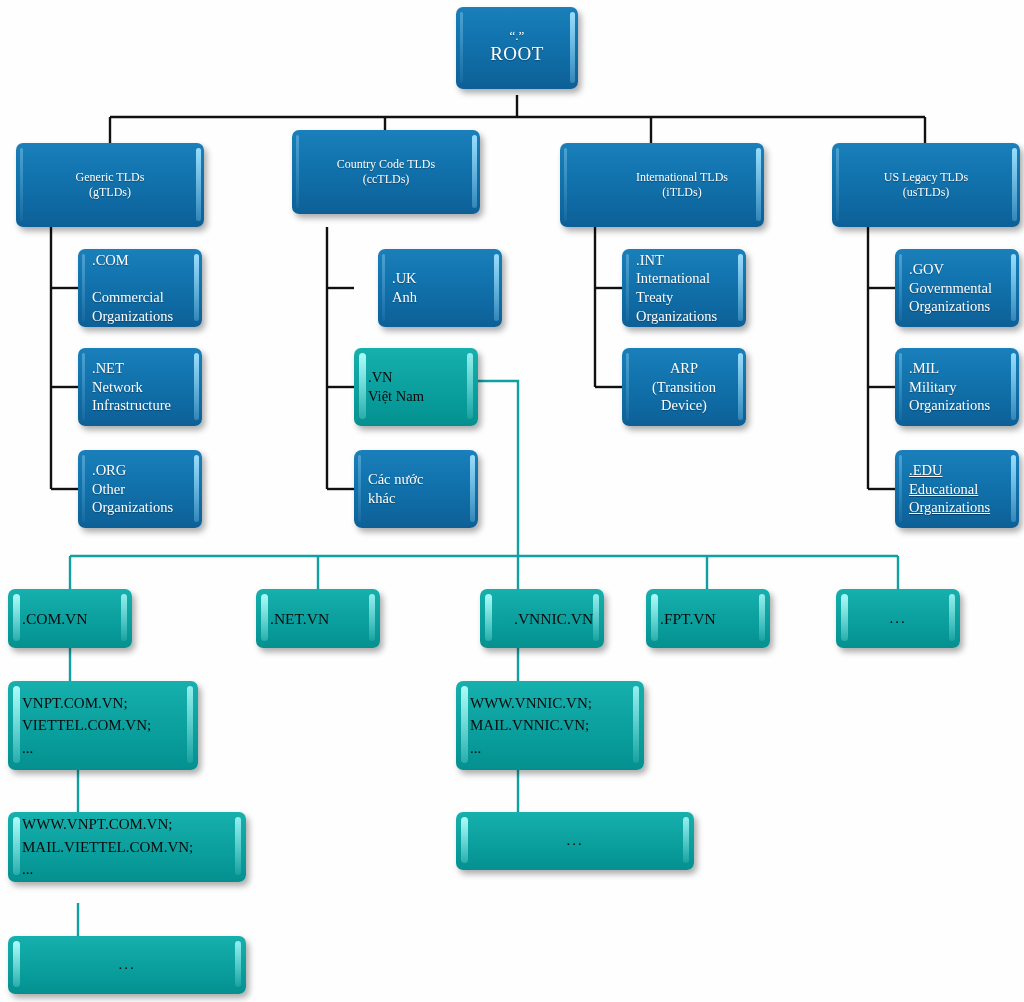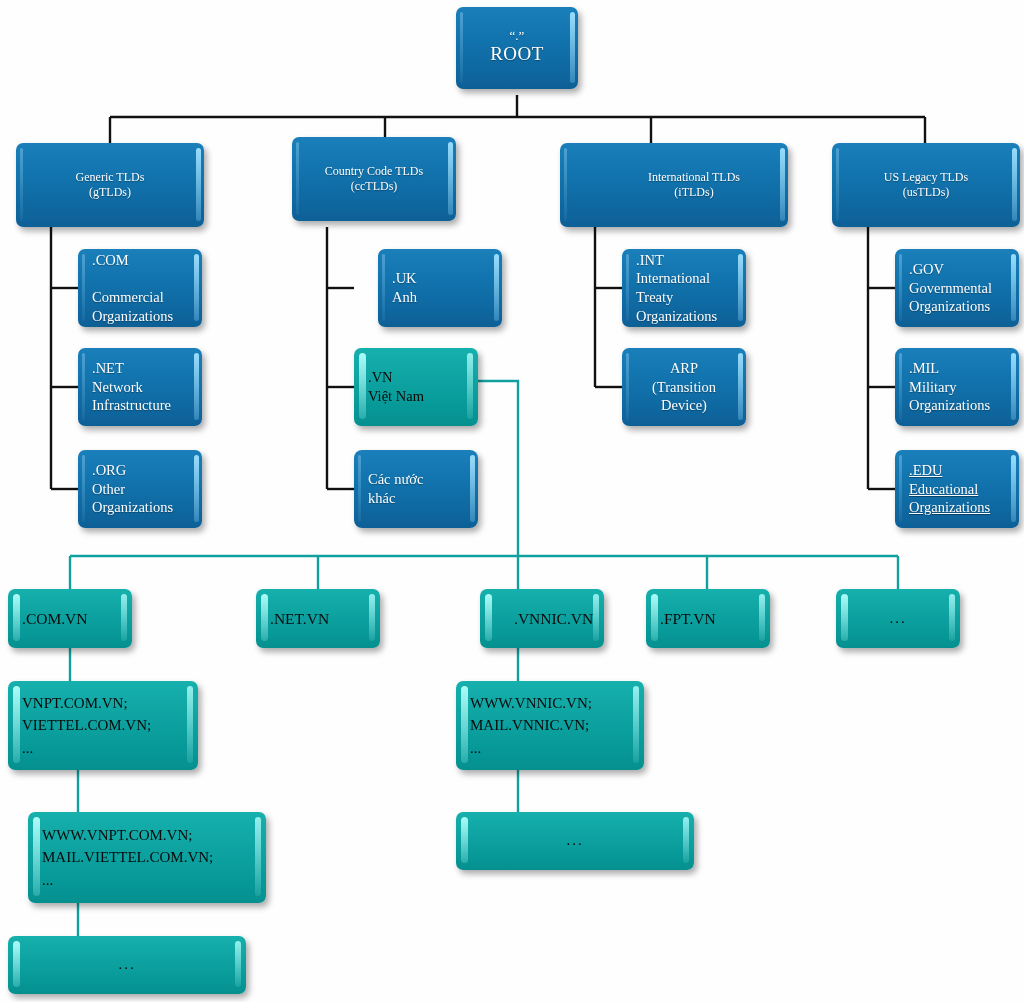"Country Code TLDs" div.node { top: 137px -> 130px; width: 164px -> 188px }
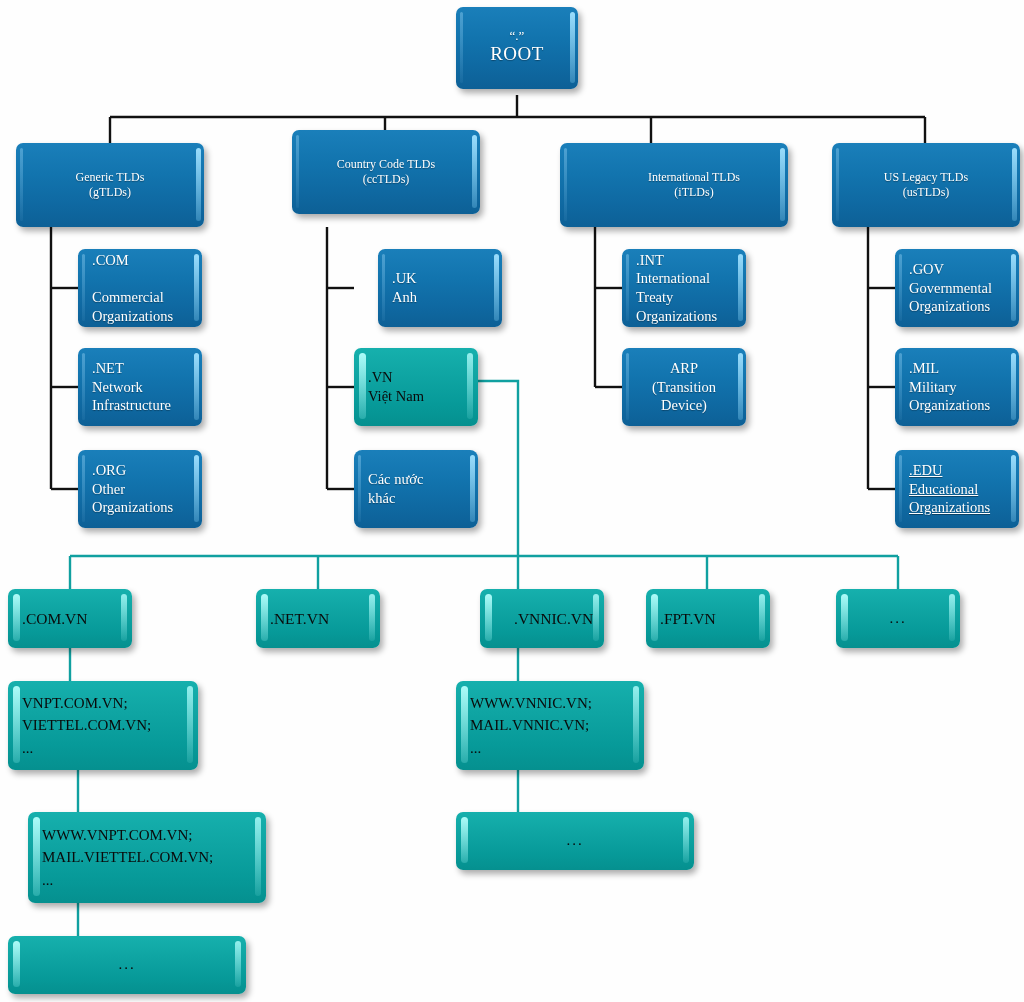"International TLDs" div.node { width: 228px -> 204px }
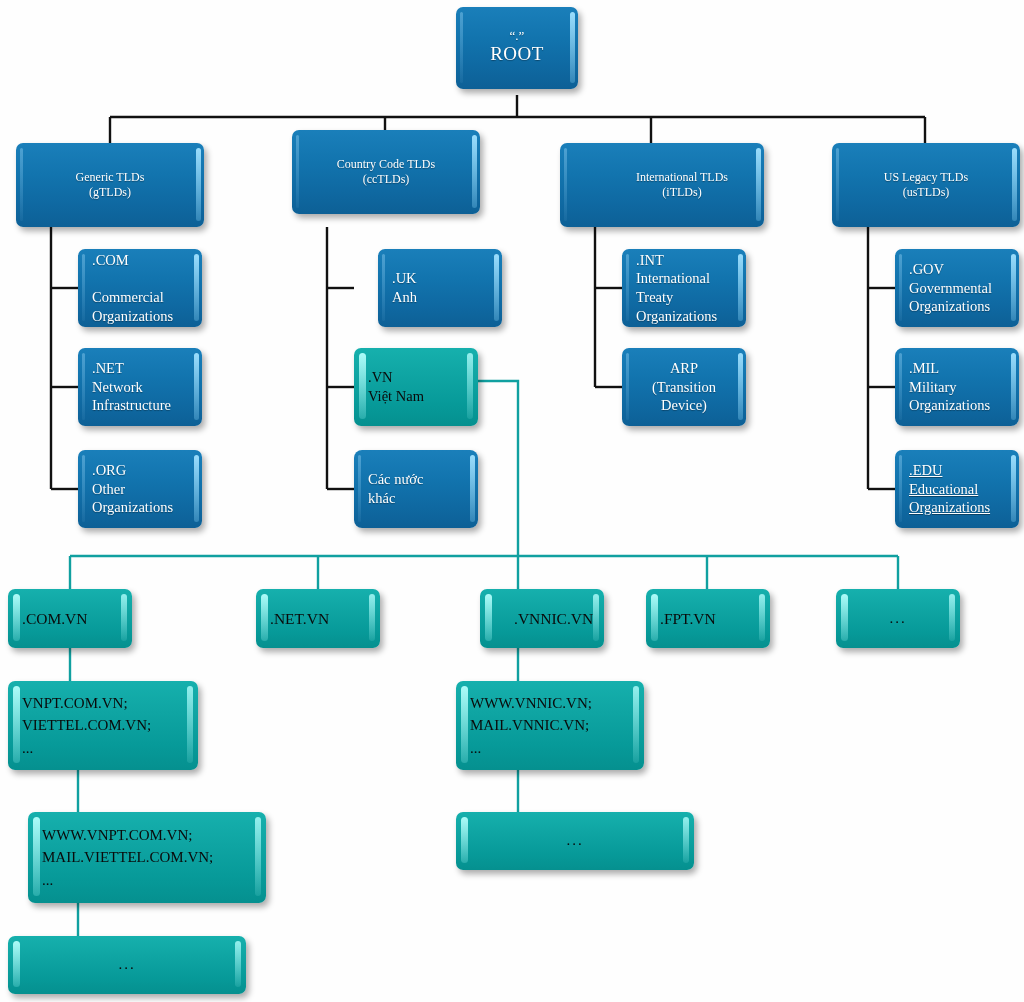"WWW.VNPT.COM.VN;" div.node { height: 91px -> 70px; margin-left: 20px -> none }
